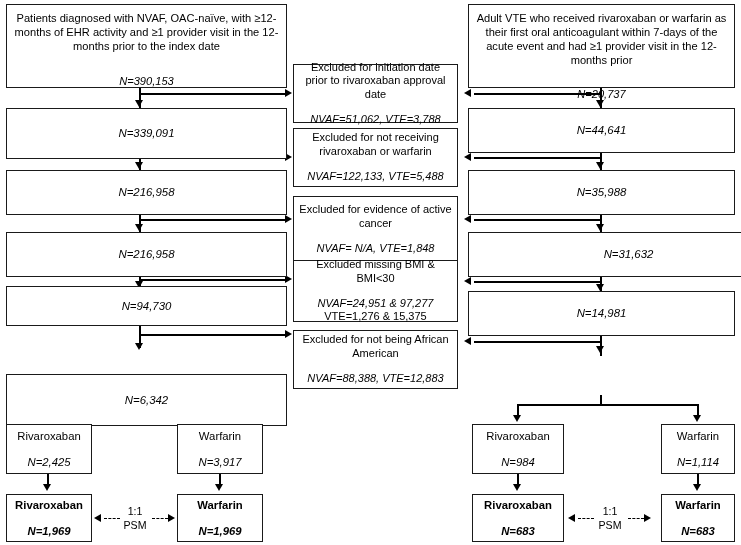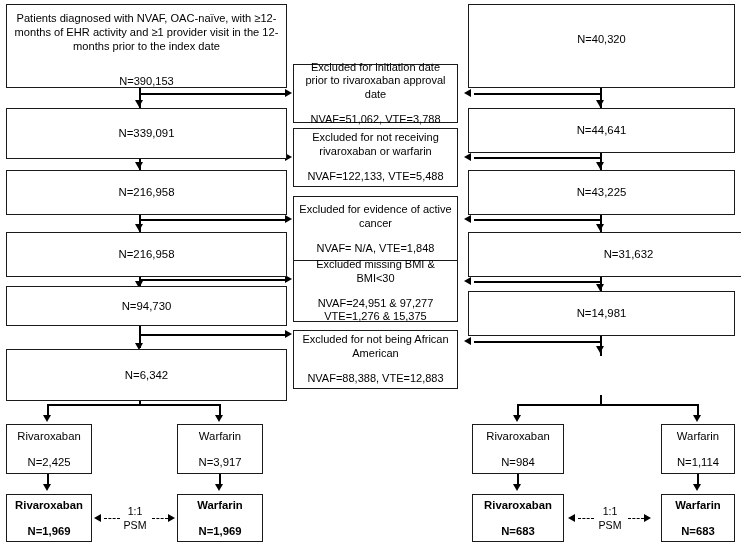"Adult VTE who received rivaroxaban" span.ttl { html: none -> <span>Adult VTE who received rivaroxaban or warfarin as their first oral anticoagulant within 7-days of the acute event and had ≥1 provider visit in the 12-months prior</span> }
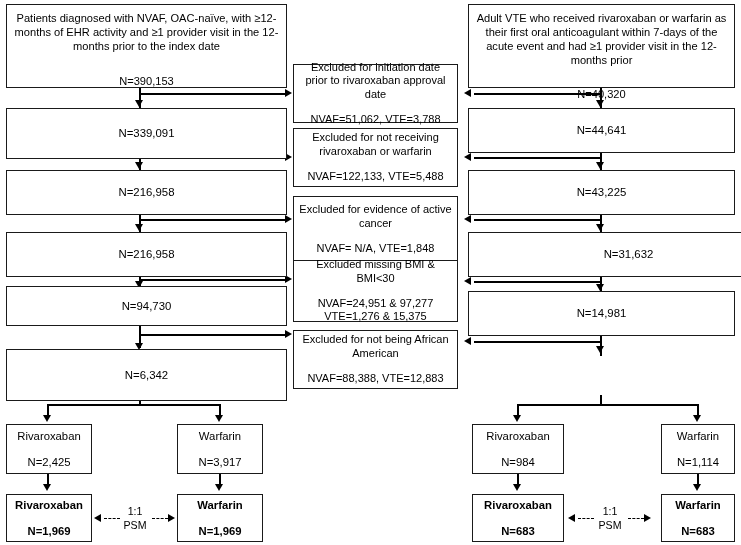"N=390,153" .box .nline { font-style: none -> italic }
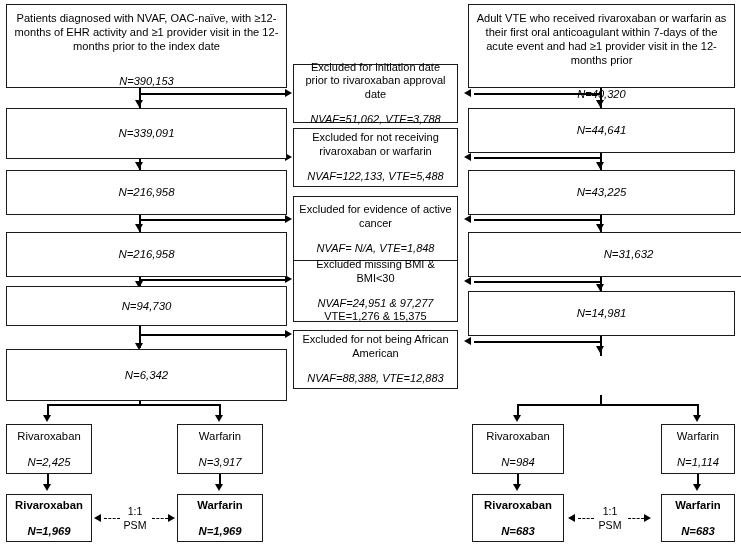"N=40,320" span.nline { text: 40,320 -> 20,737 }
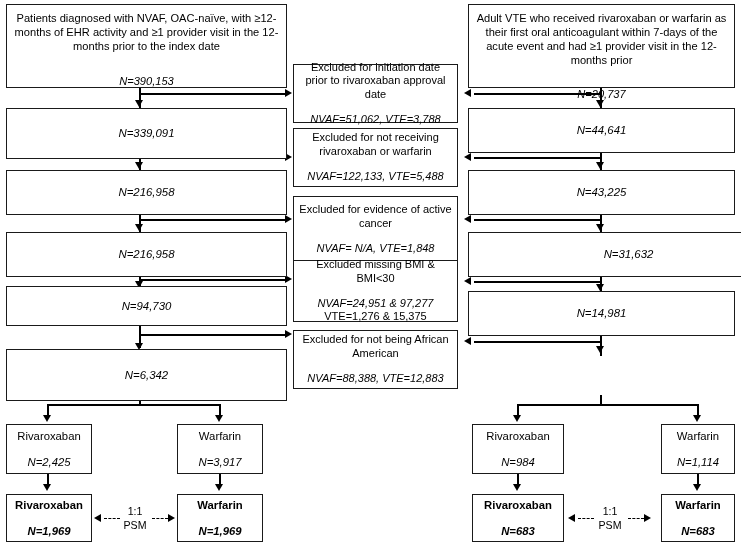"N=43,225" span.nline { text: 43,225 -> 35,988 }
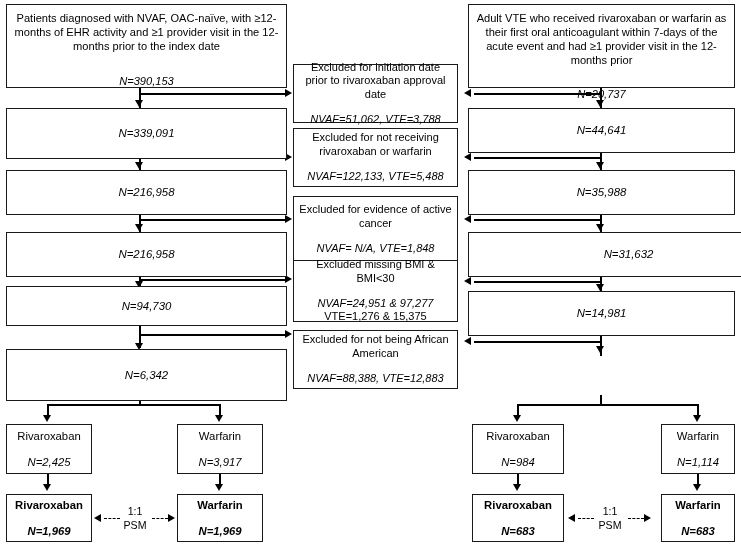"N=6,342" div.box { top: 349px -> 374px }
